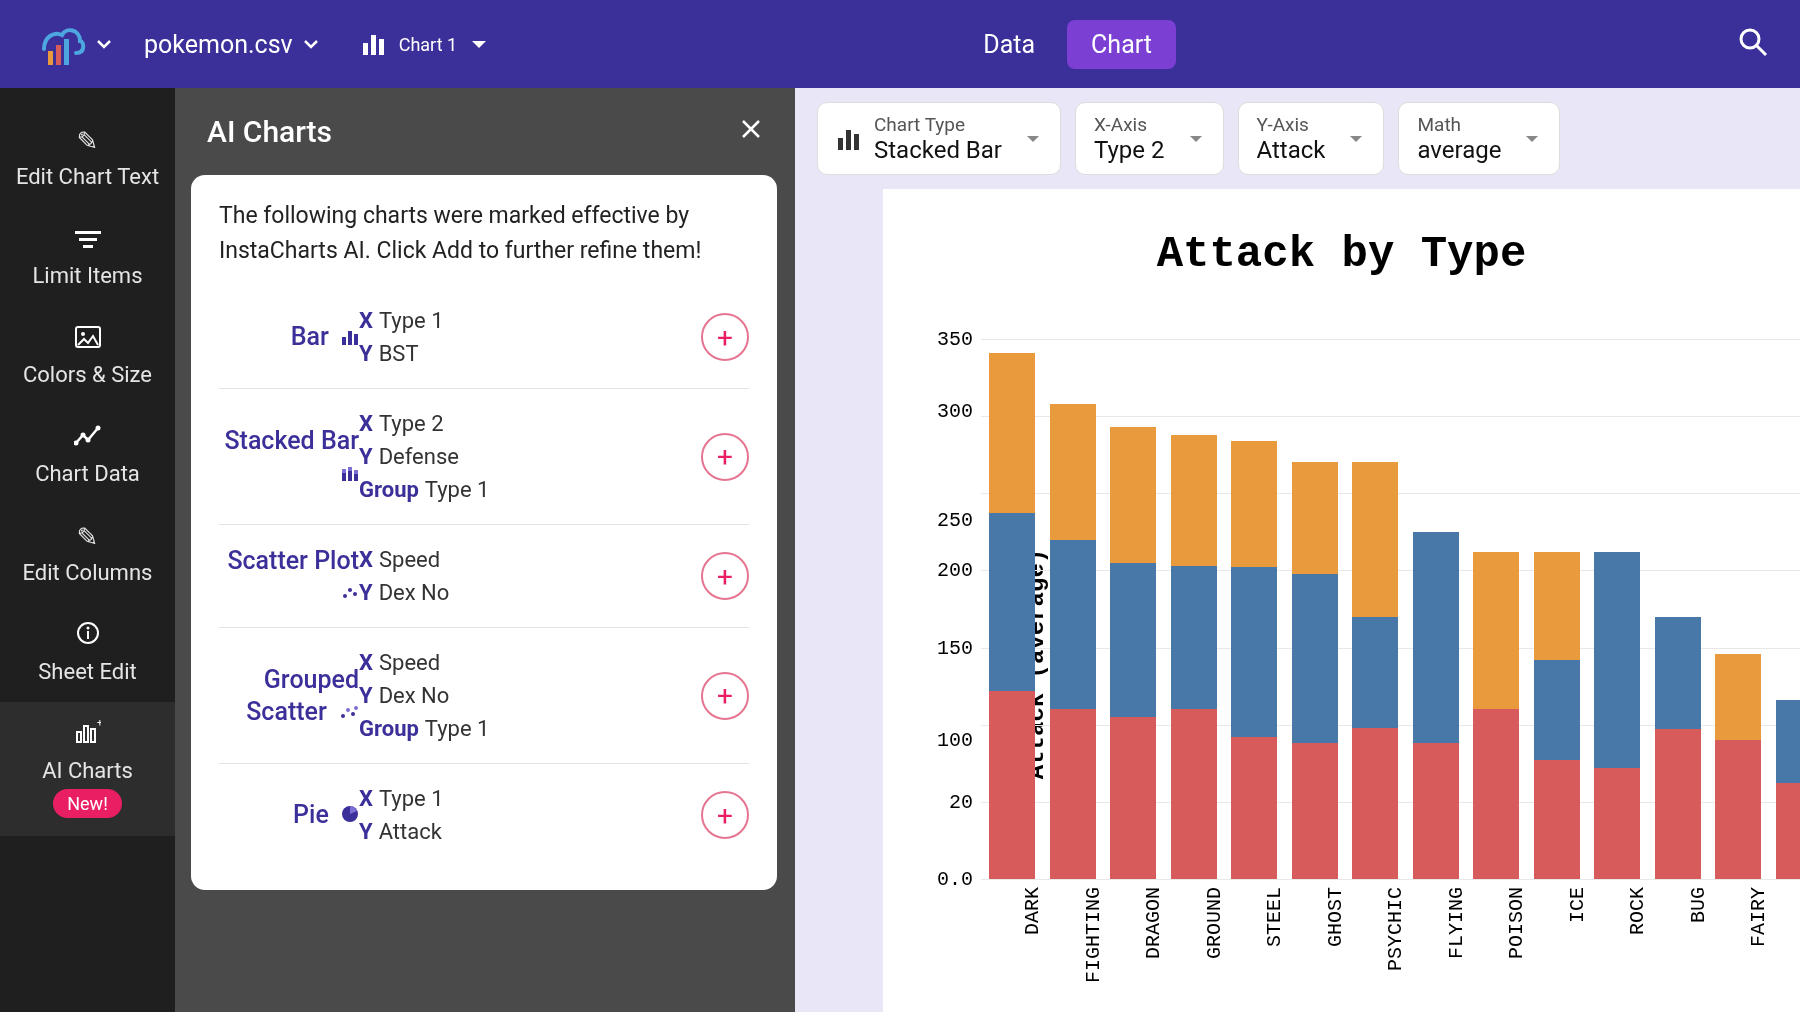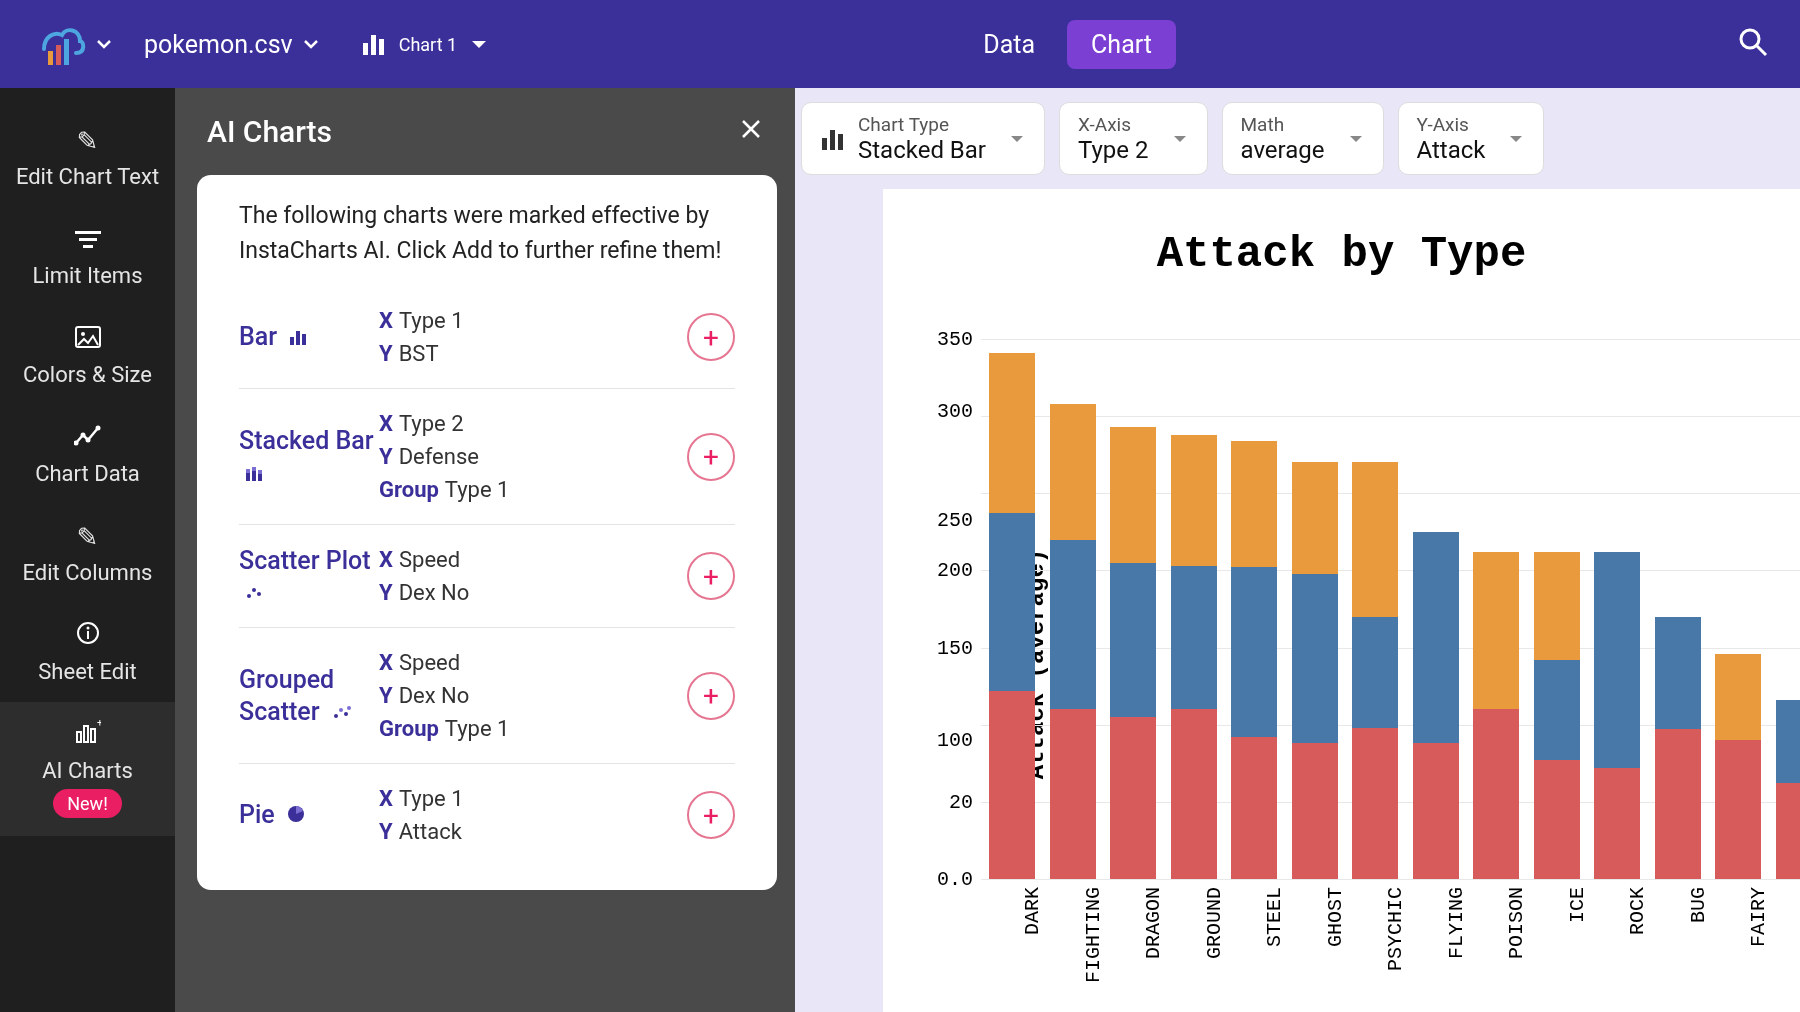"Chart Type" .controls { padding: 0 0 14px 6px -> 0 0 14px 22px }
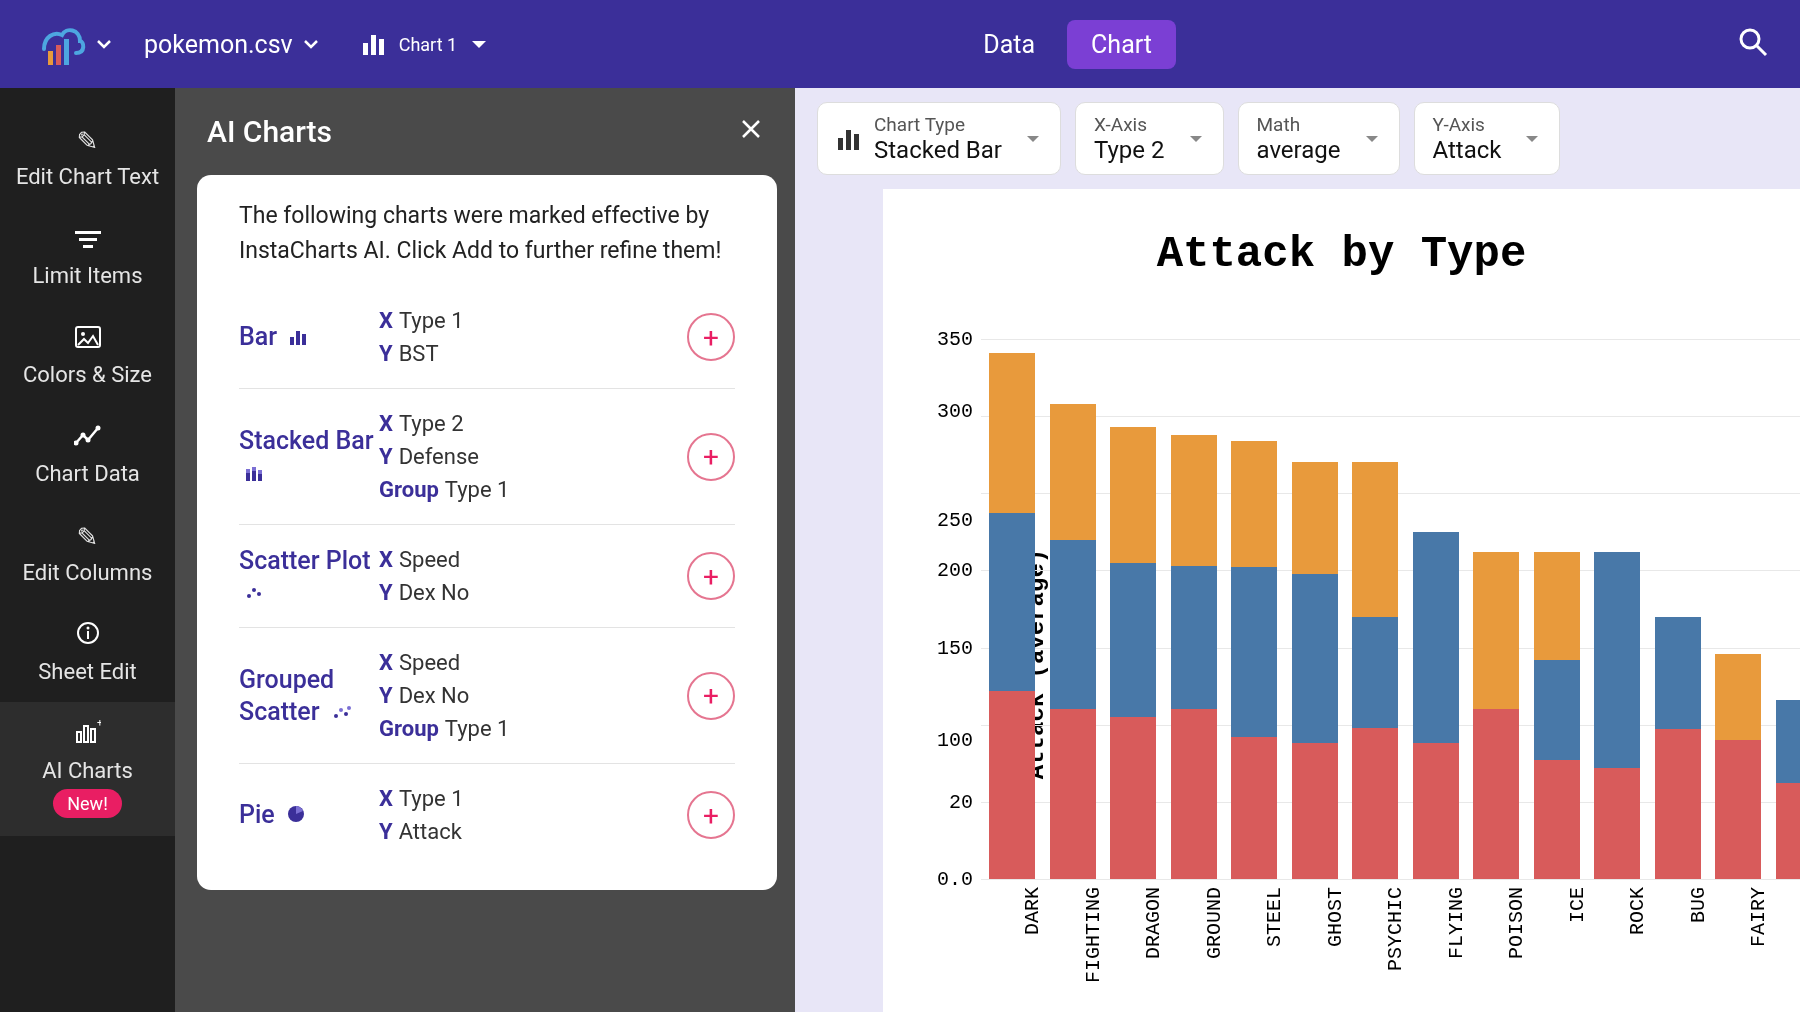"Math" div.ctrl { order: before "Y-Axis" -> after "Y-Axis" }
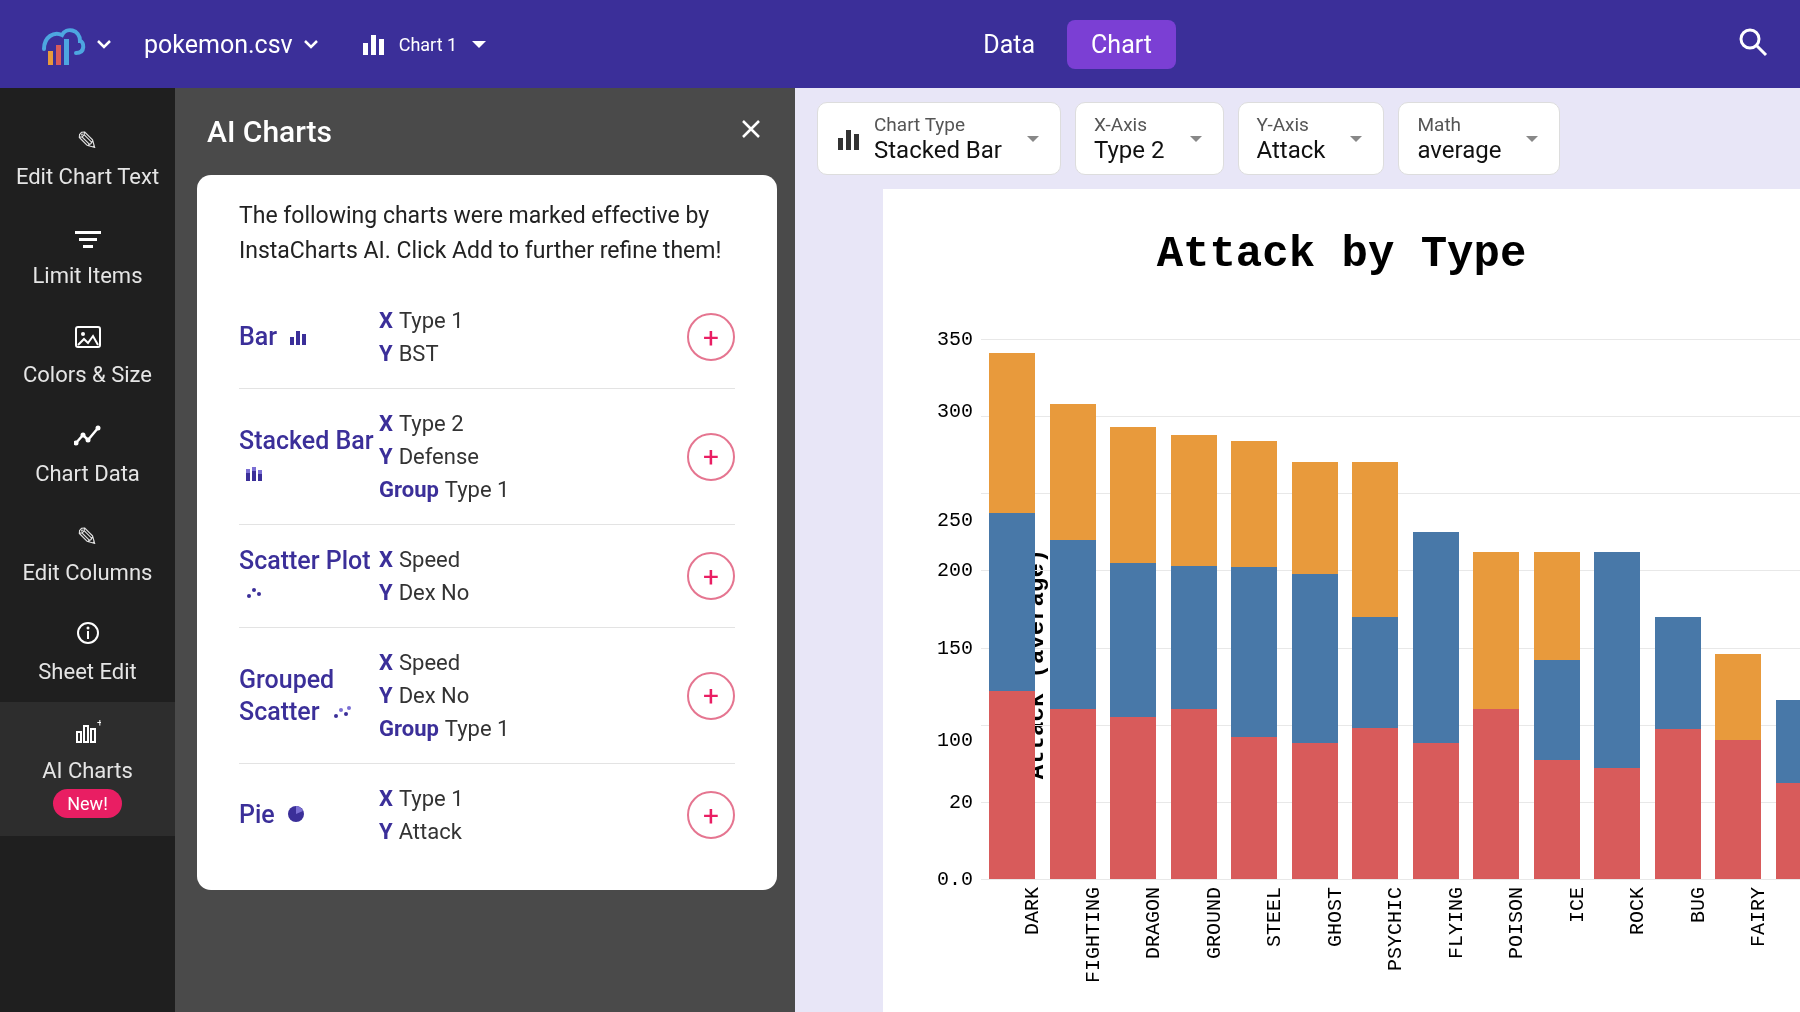"The following charts were marked" .panel-body { margin: 0 18px 18px 22px -> 0 18px 18px 16px; padding: 24px 42px -> 24px 28px }
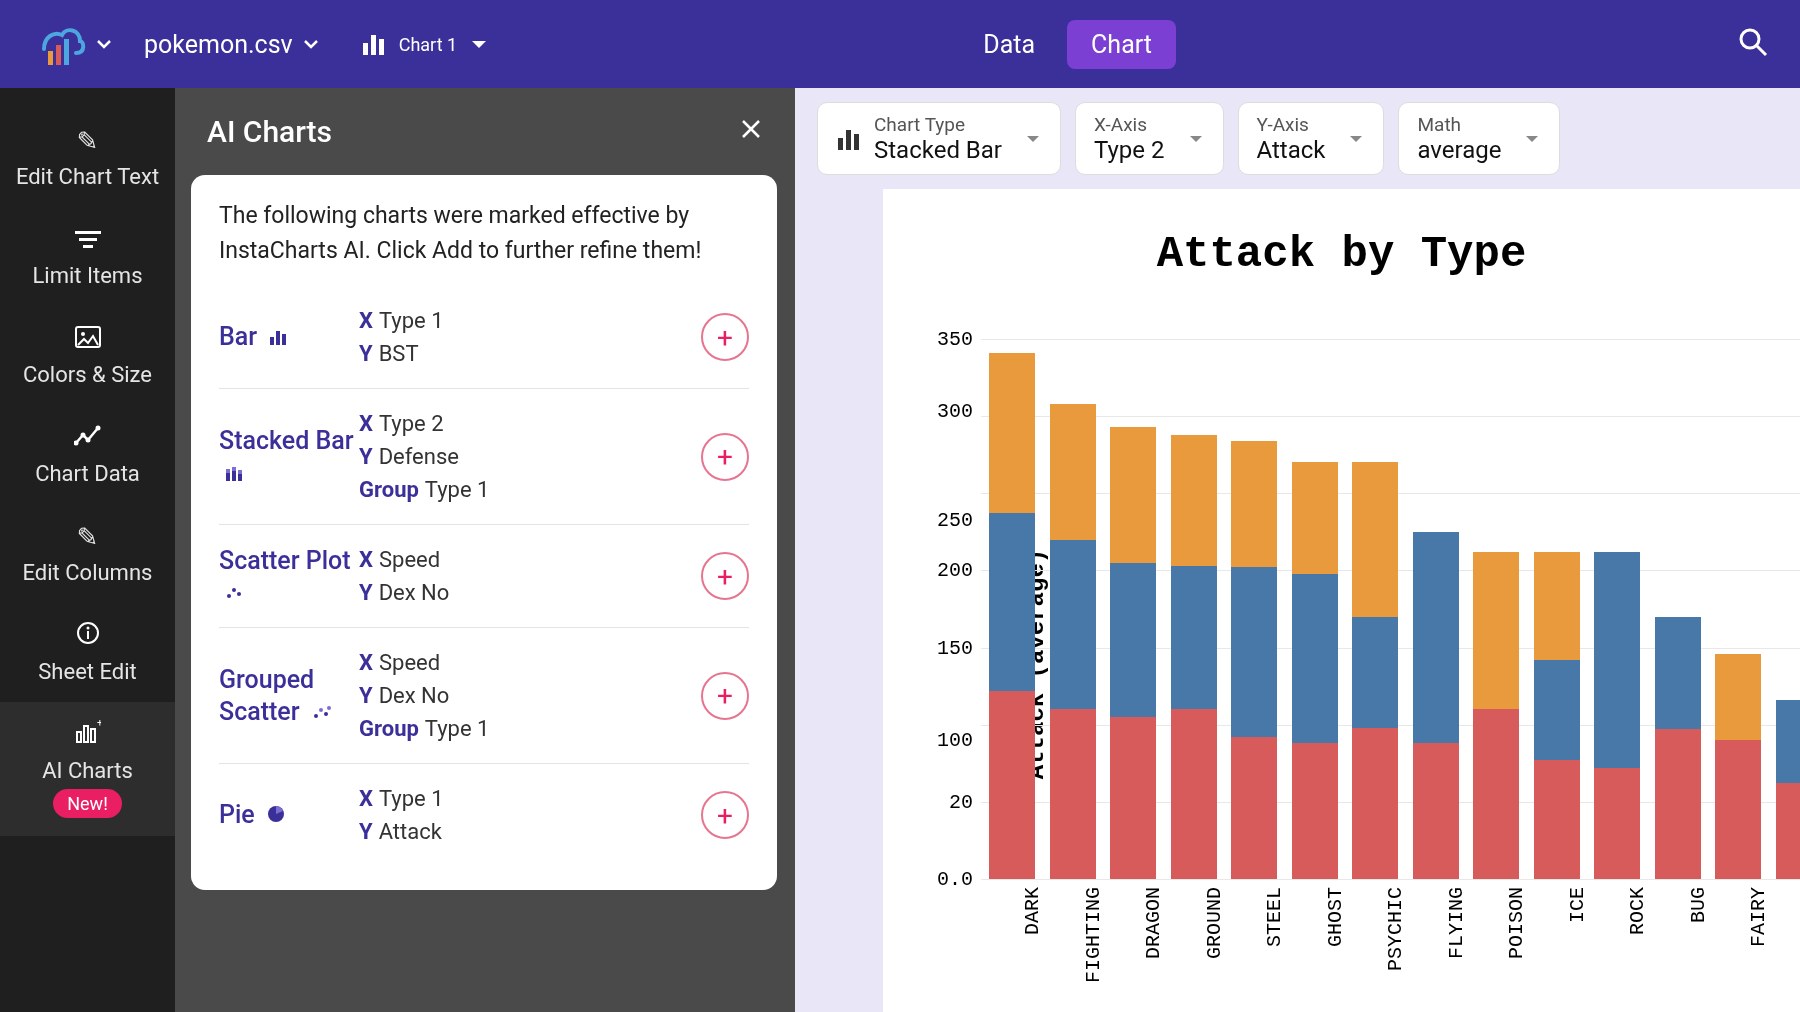"Bar" .sugg-name { text-align: none -> right }
